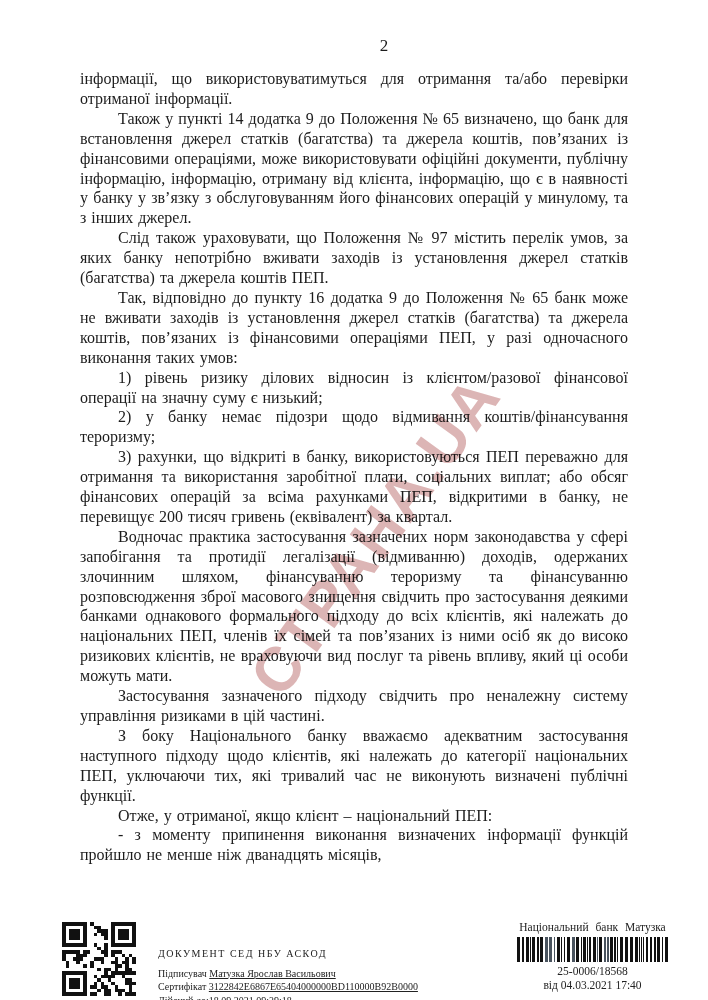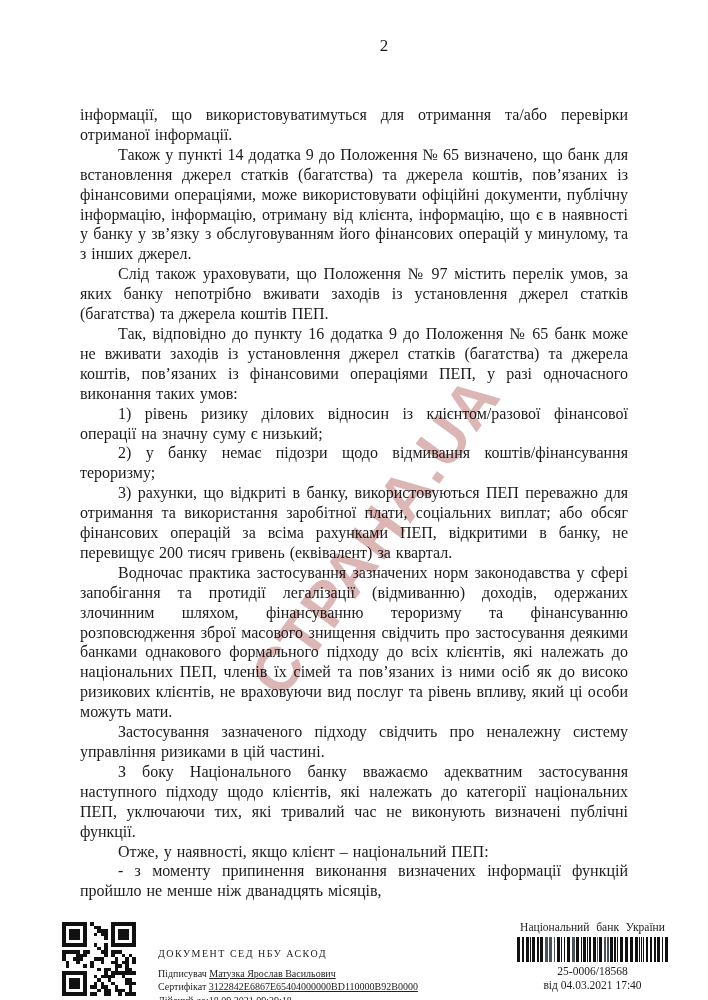"інформації, що використовуватимуться для" .body-text p.continuation { margin-top: 36px -> none }
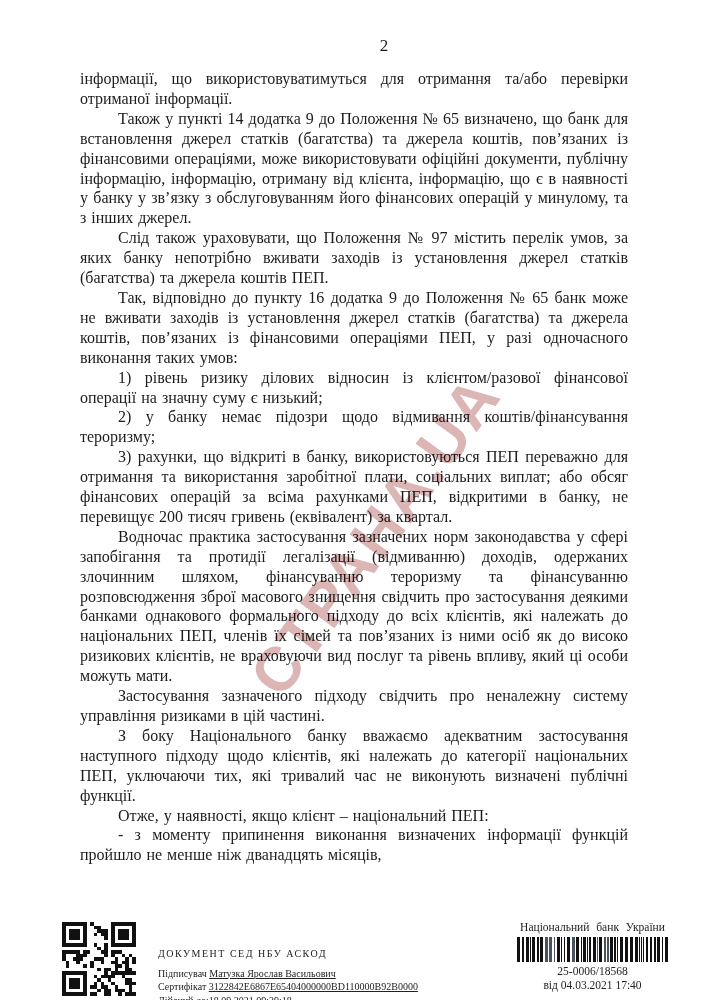"Отже, у наявності, якщо клієнт" p { text: наявності -> отриманої }
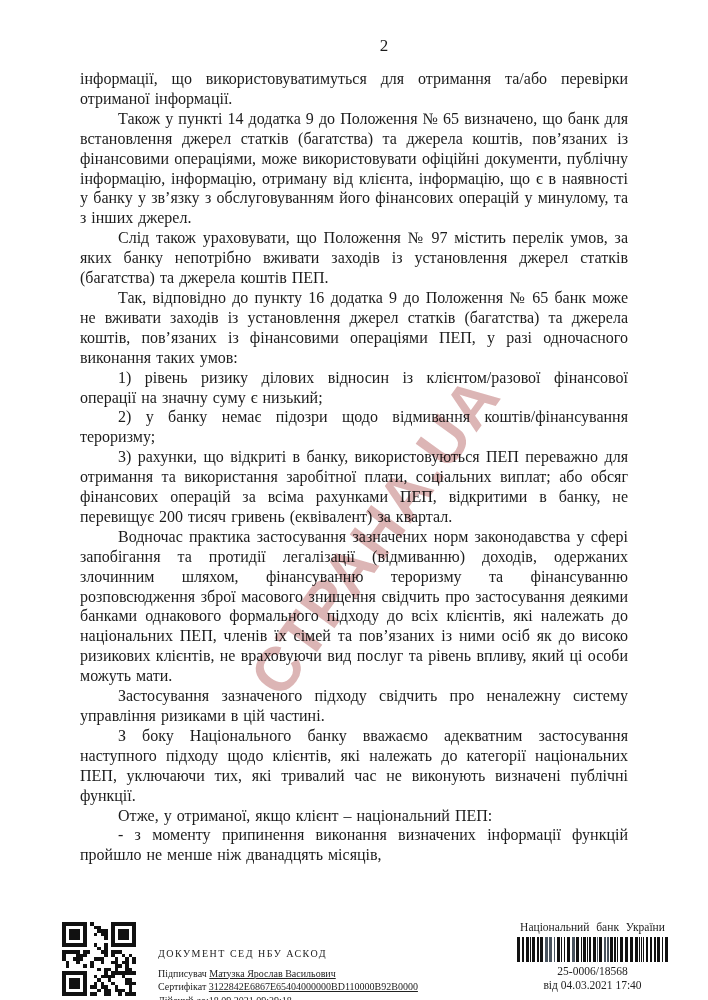"Національний банк України" div.org { text: України -> Матузка }
